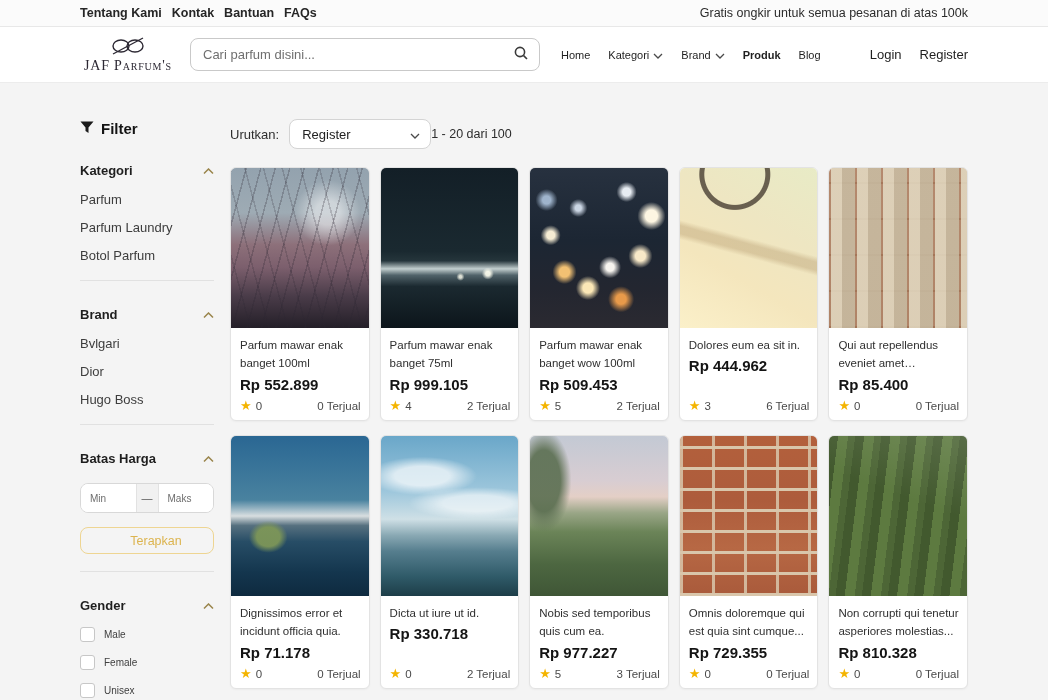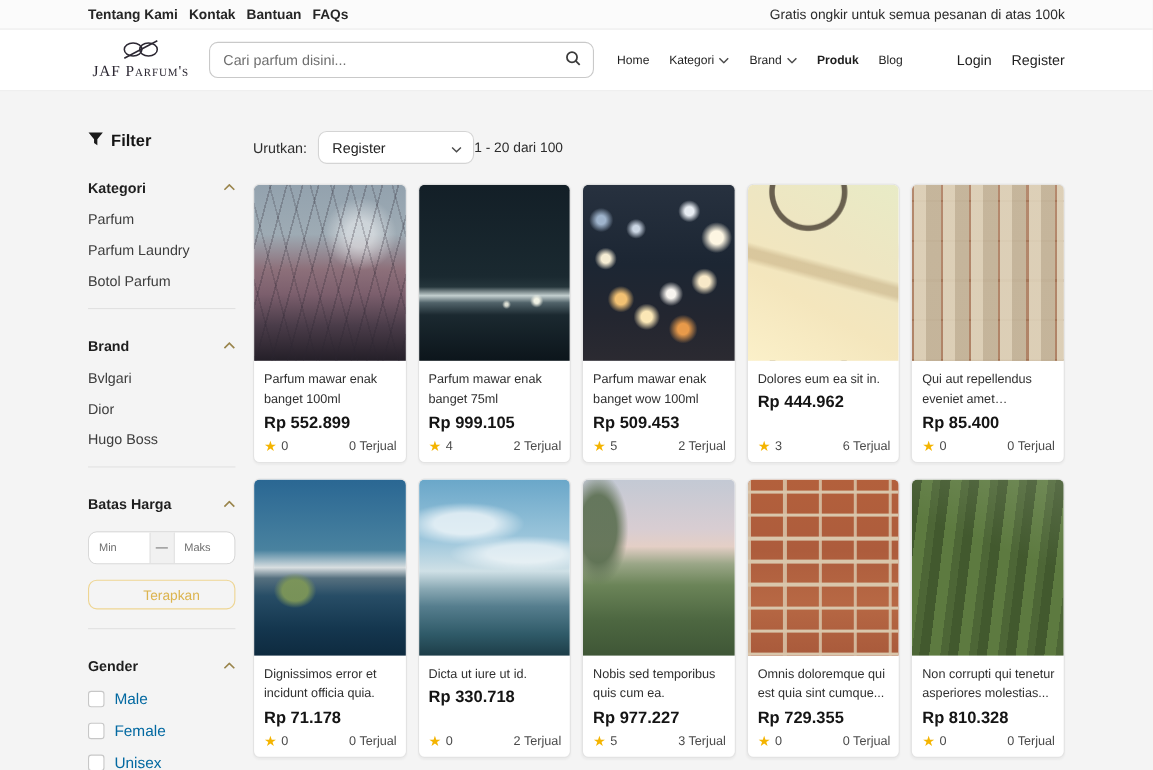"Male" .gender-label { color: #0369a1 -> #404040; font-size: 14px -> 10px }
